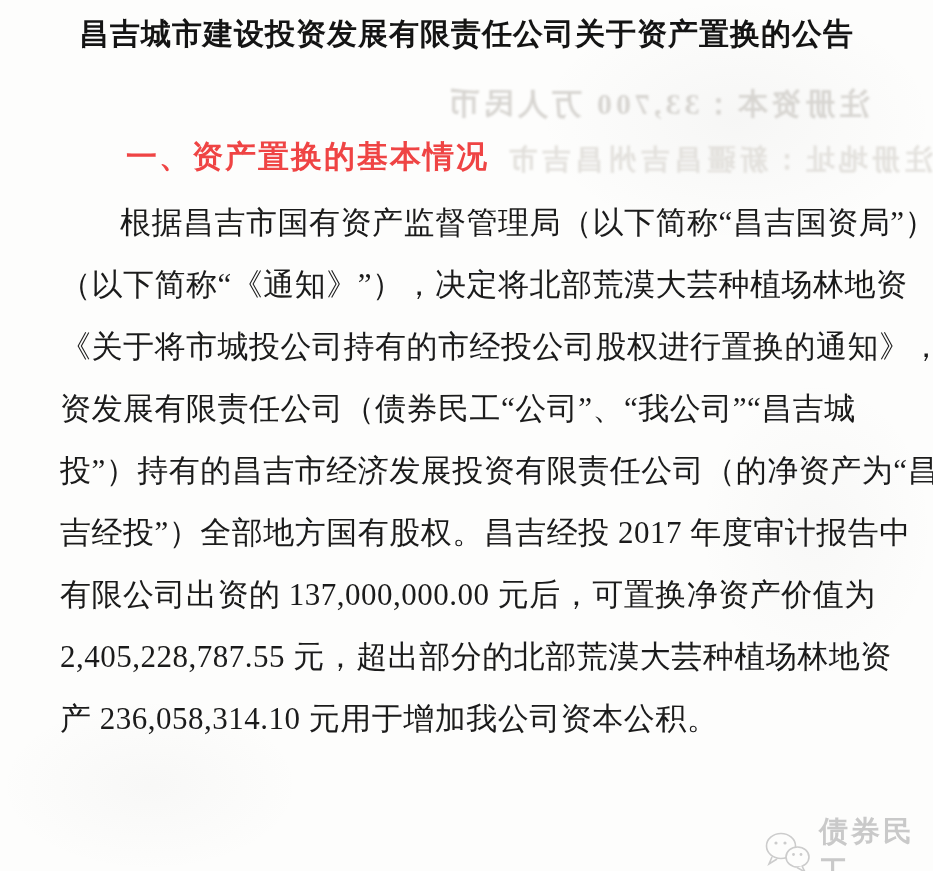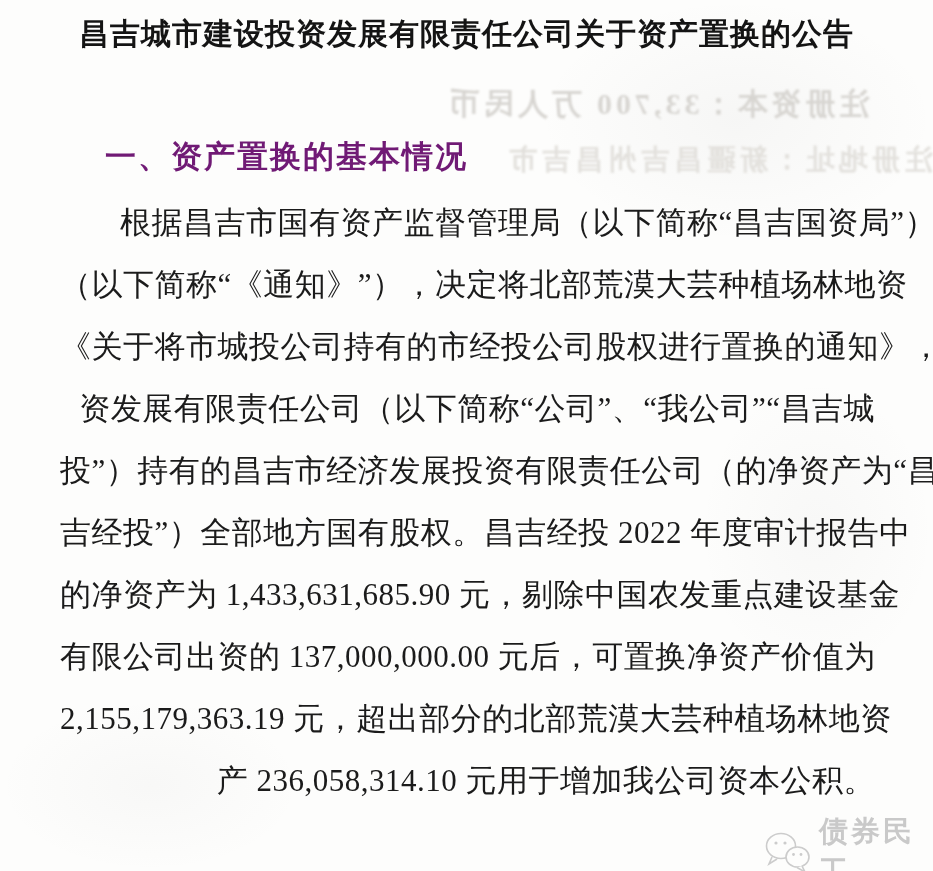"一、资产置换的基本情况" .section-heading { color: #701a75 -> #ef4444; left: 105px -> 126px }
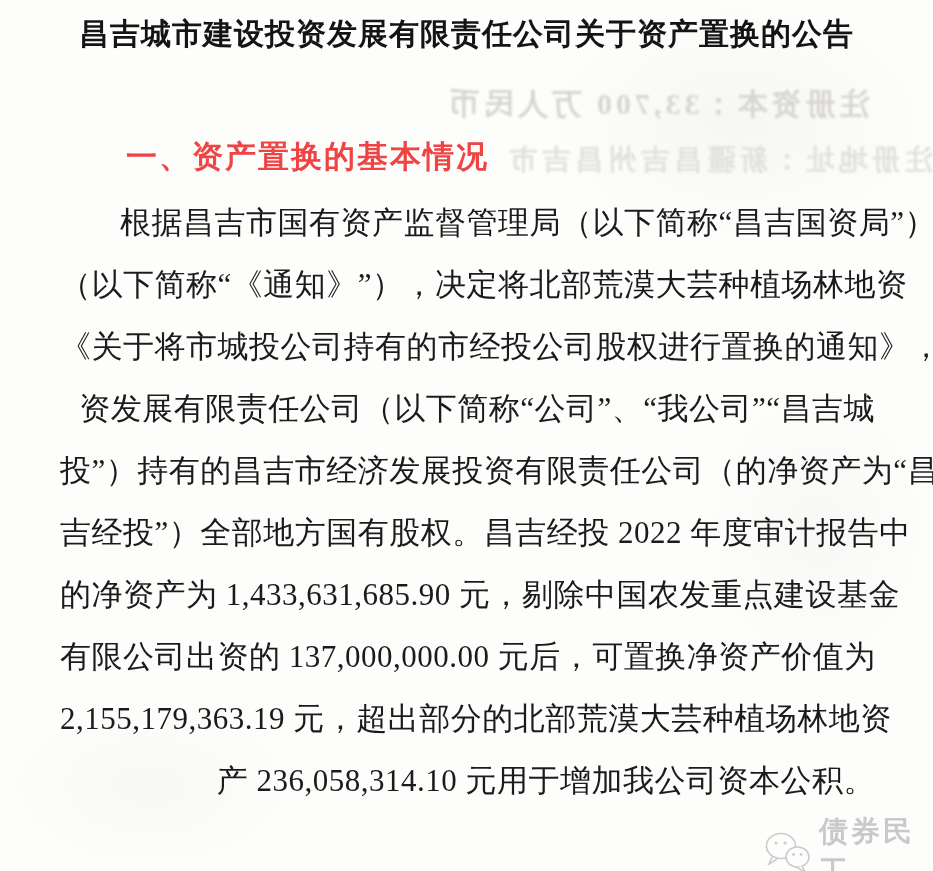"根据昌吉市国有资产监督管理局（以下简称“昌吉国资局”）" .body-line { text-align: right -> none }
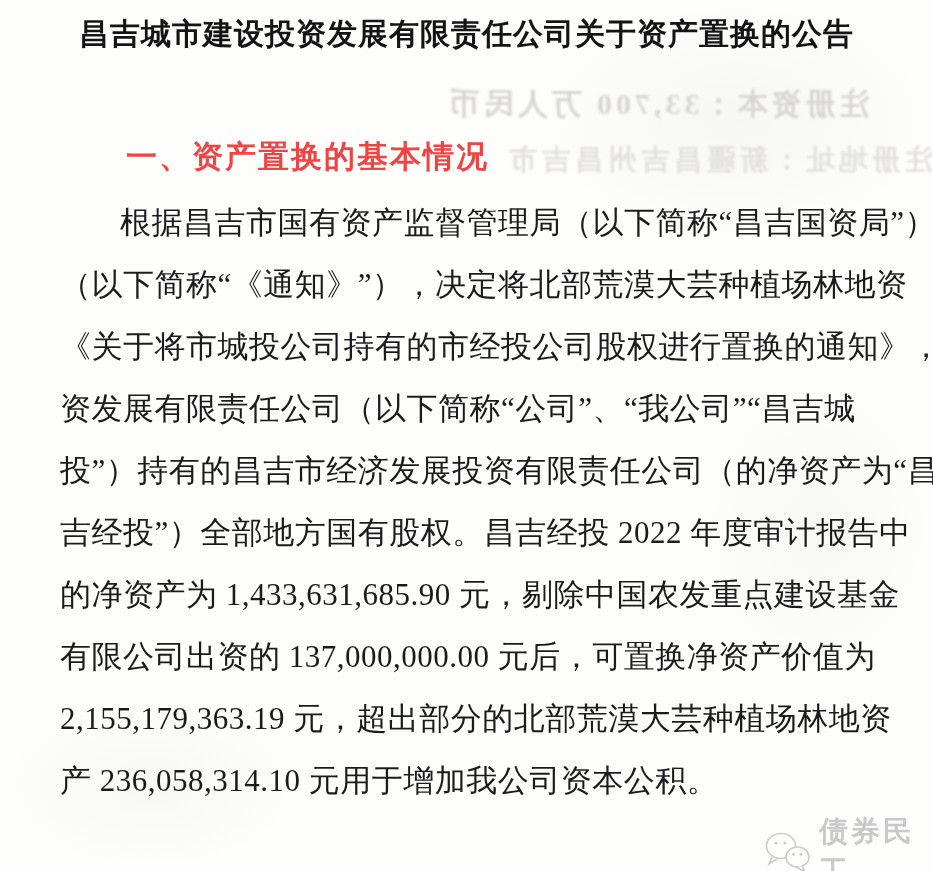"资发展有限责任公司（以下简称“公司”、“我公司”“昌吉城" div.body-line { text: 以下简称 -> 债券民工 }
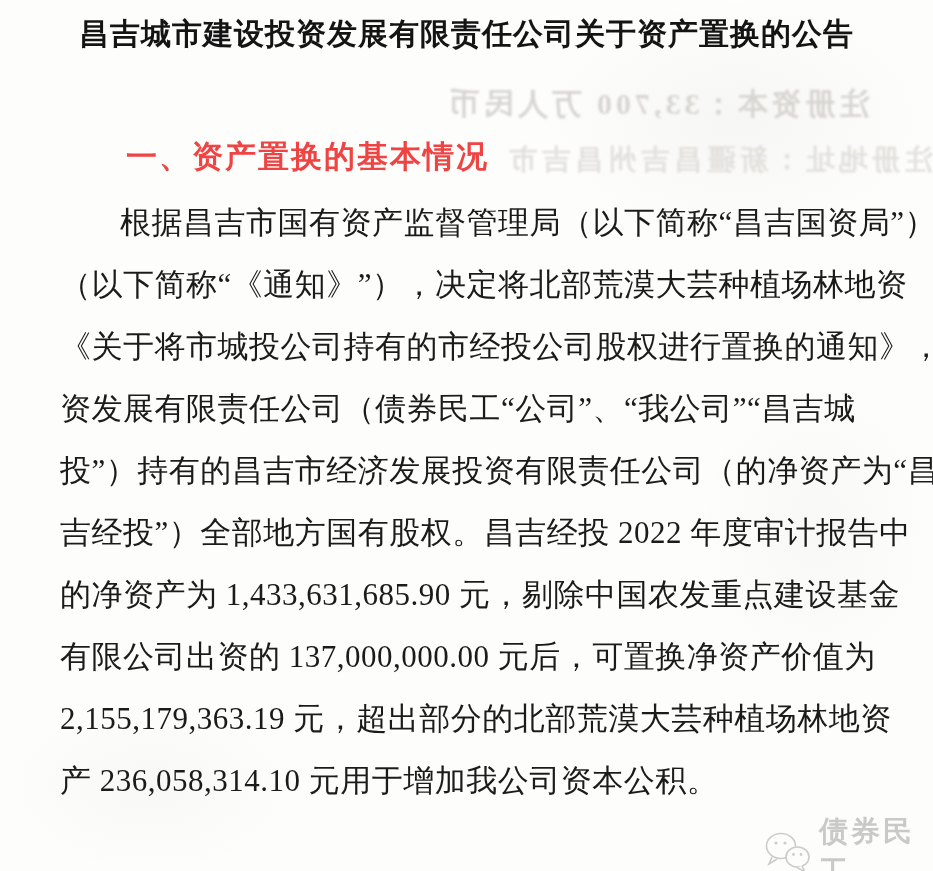"吉经投”）全部地方国有股权。昌吉经投 2022 年度审计报告中" div.body-line { text: 2022 -> 2017 }
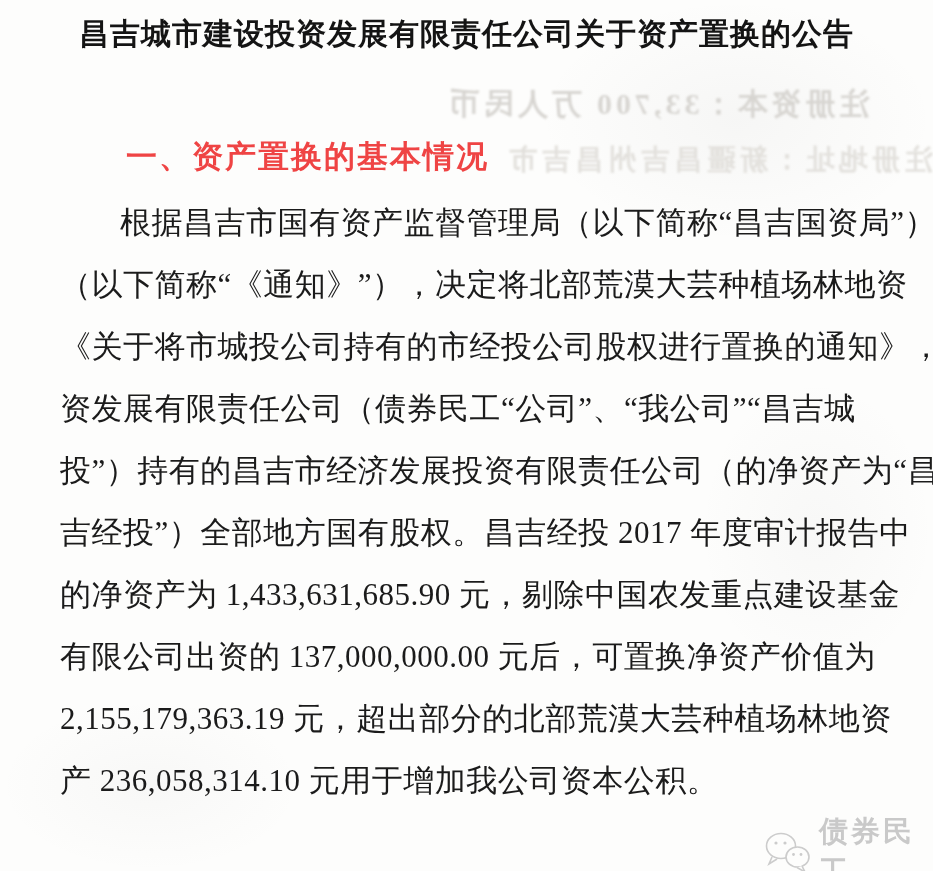"的净资产为 1,433,631,685.90 元，剔除中国农发重点建设基金" div.body-line { html: <div>的净资产为 1,433,631,685.90 元，剔除中国农发重点建设基金</div> -> none }
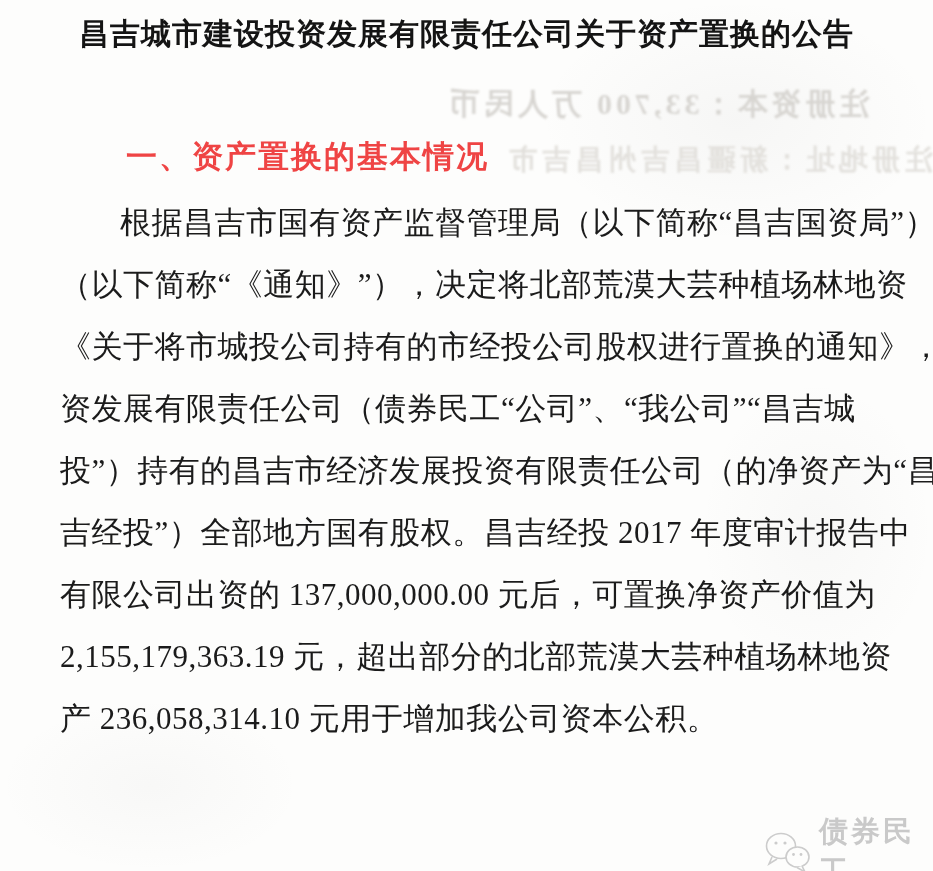"2,155,179,363.19 元，超出部分的北部荒漠大芸种植场林地资" div.body-line { text: 2,155,179,363.19 -> 2,405,228,787.55 }
